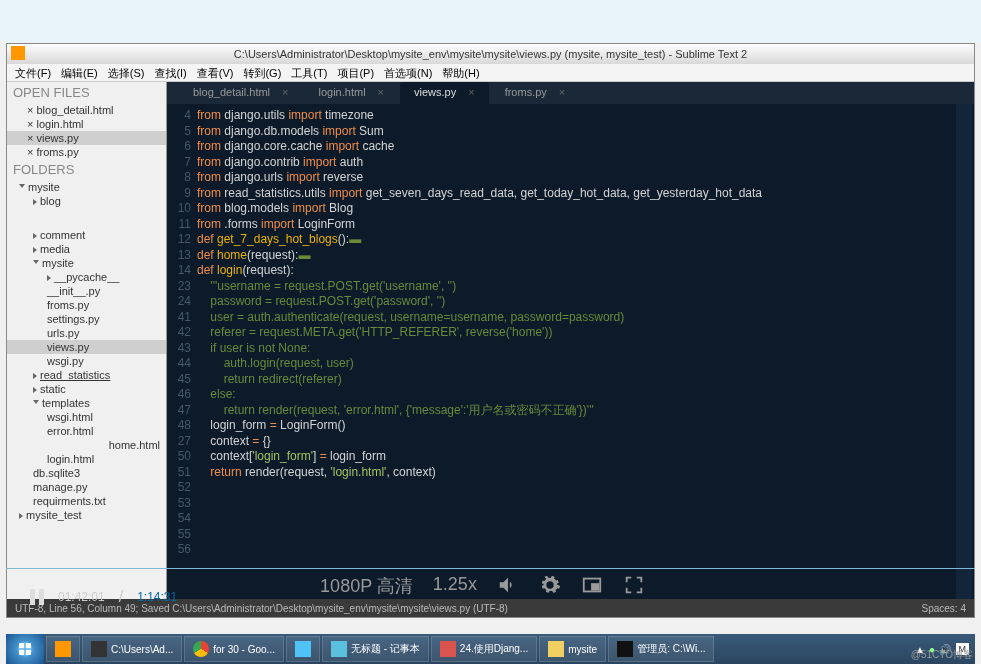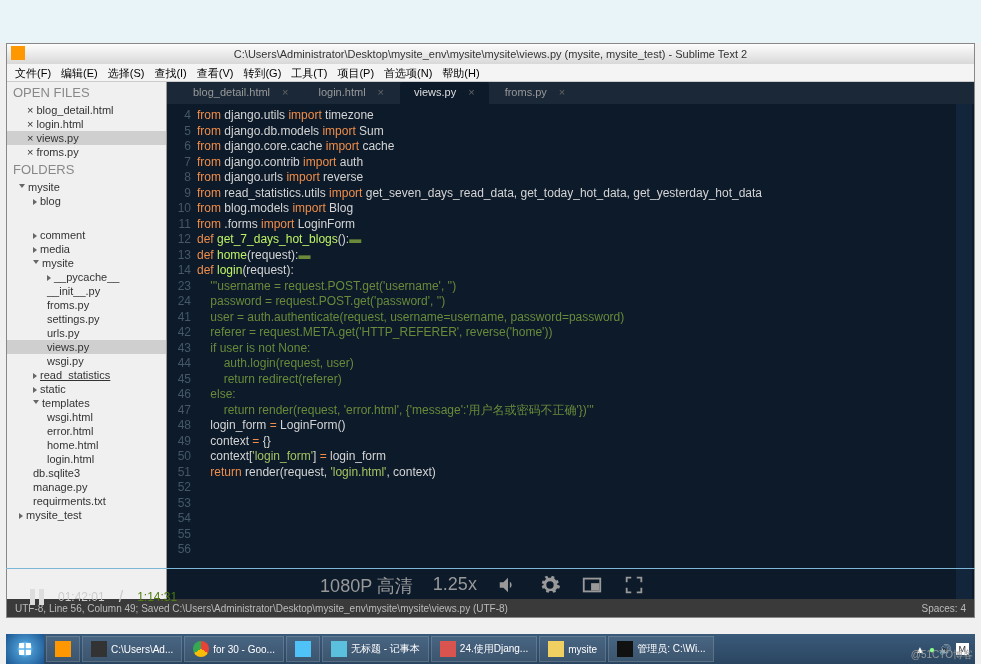"get_7_days_hot_blogs" .fn { color: #bef264 -> #eab308 }
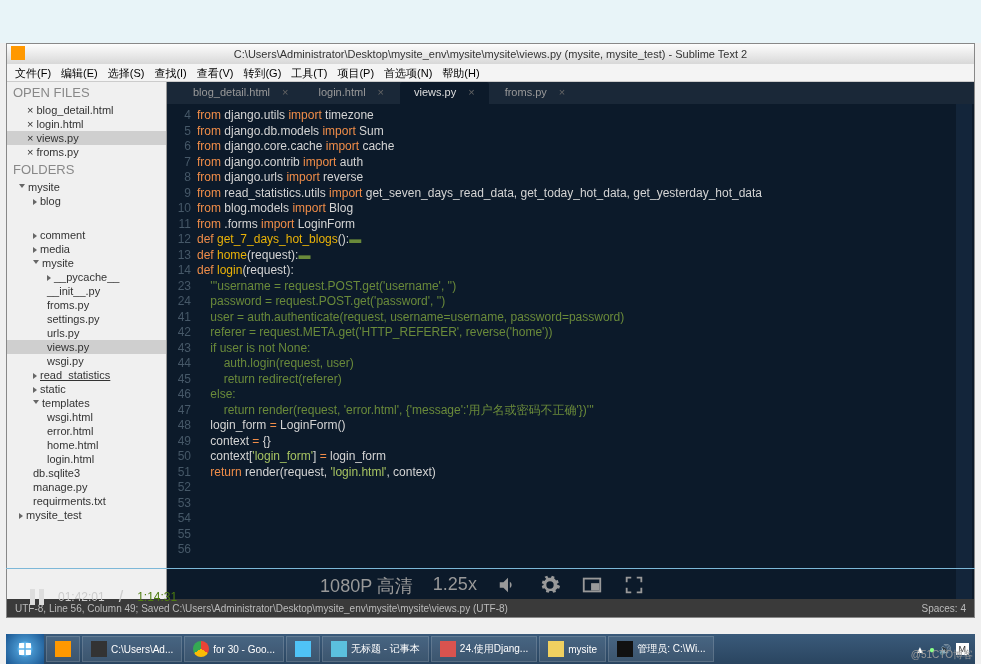"home.html" div.side-item { text-align: none -> right }
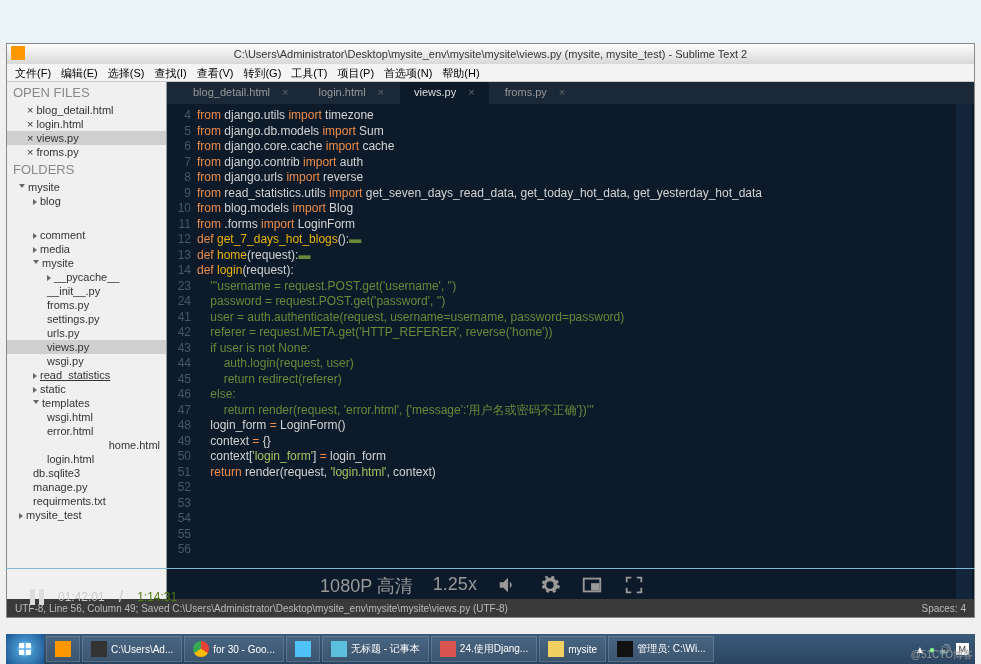"49" div { text: 49 -> 27 }
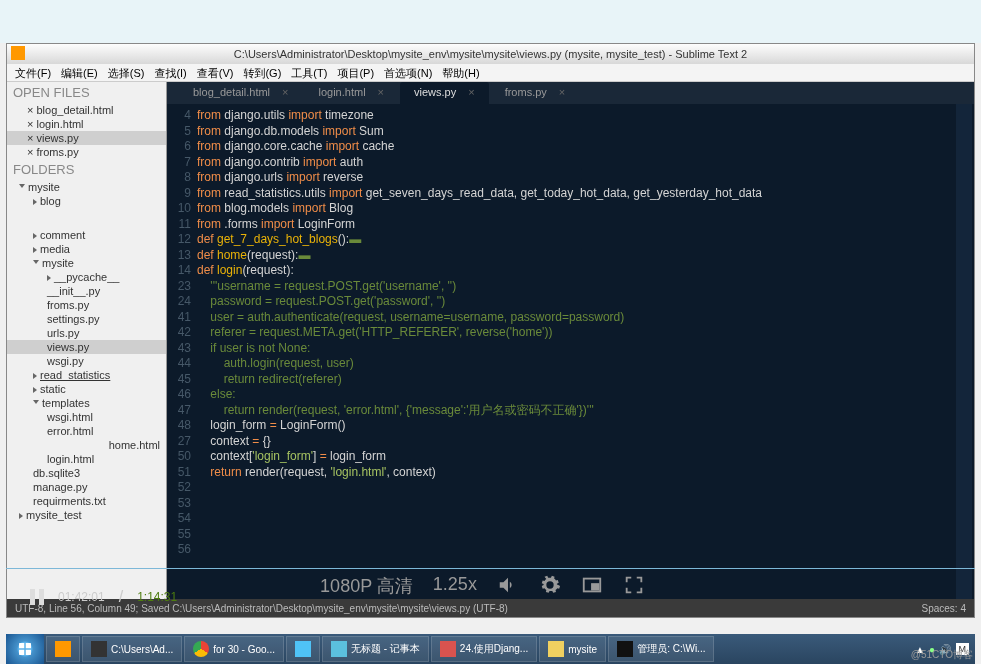"1:14:31" span { color: #4d7c0f -> #0369a1 }
